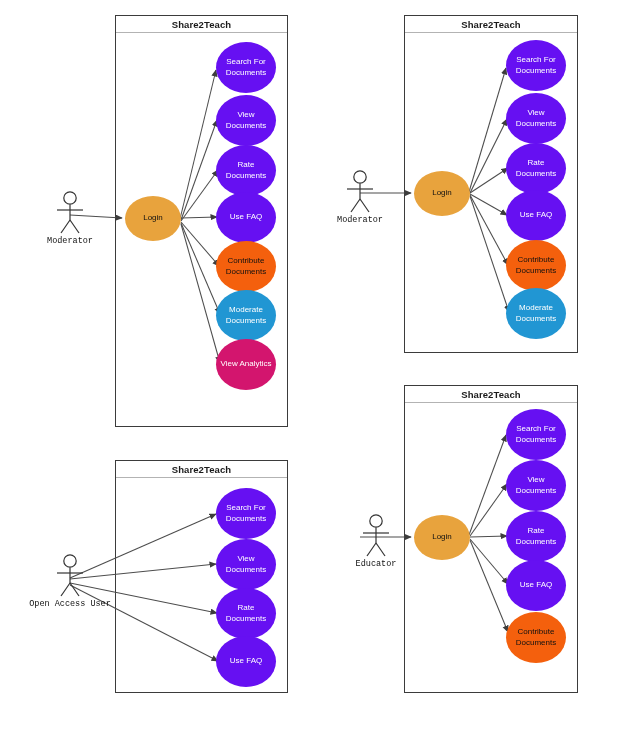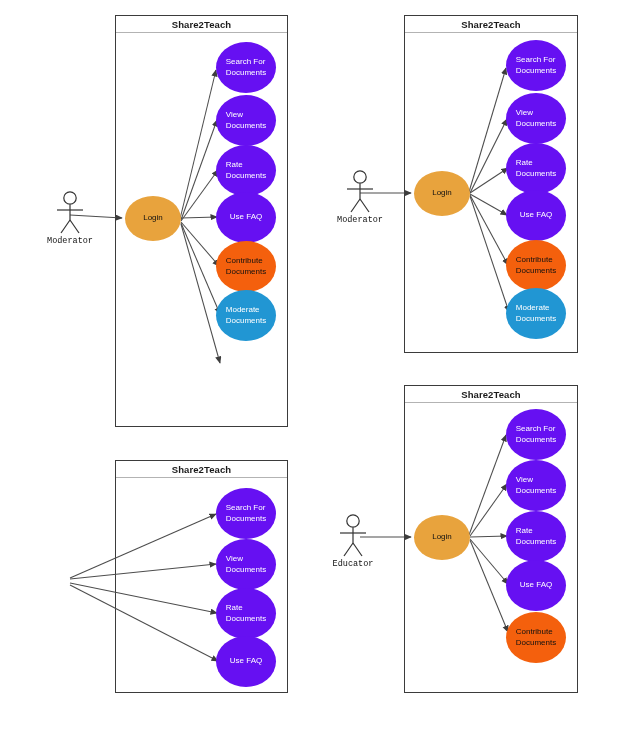"Search For" .oval { text-align: left -> center }
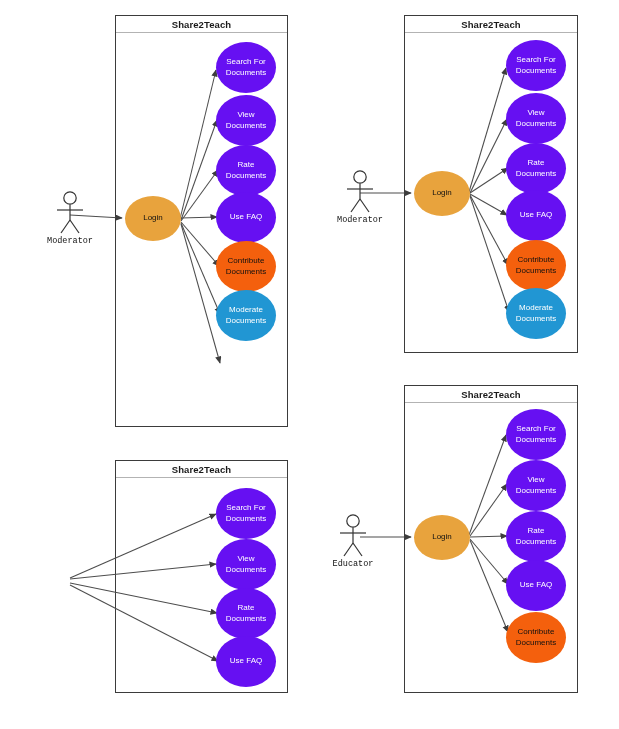"View Analytics" div.oval { html: none -> <div> <span>View Analytics</span> </div> }
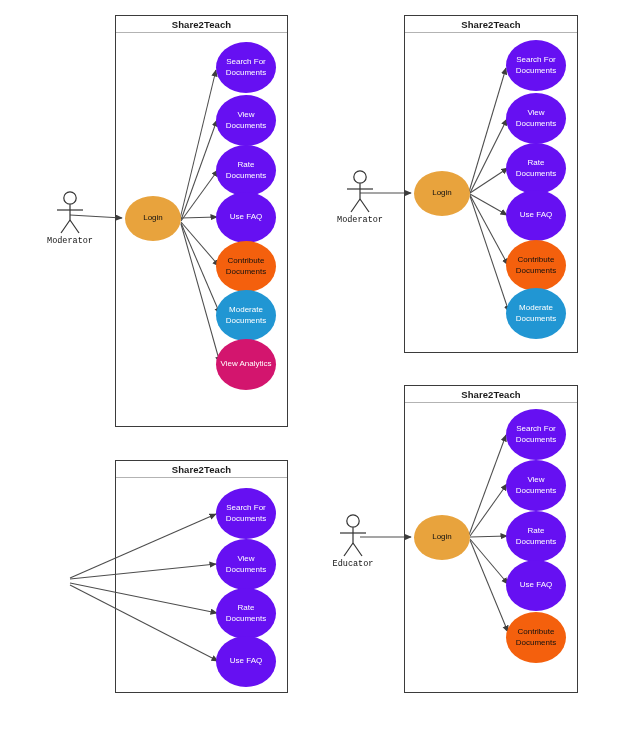"Educator" div.actor { left: 327px -> 350px }
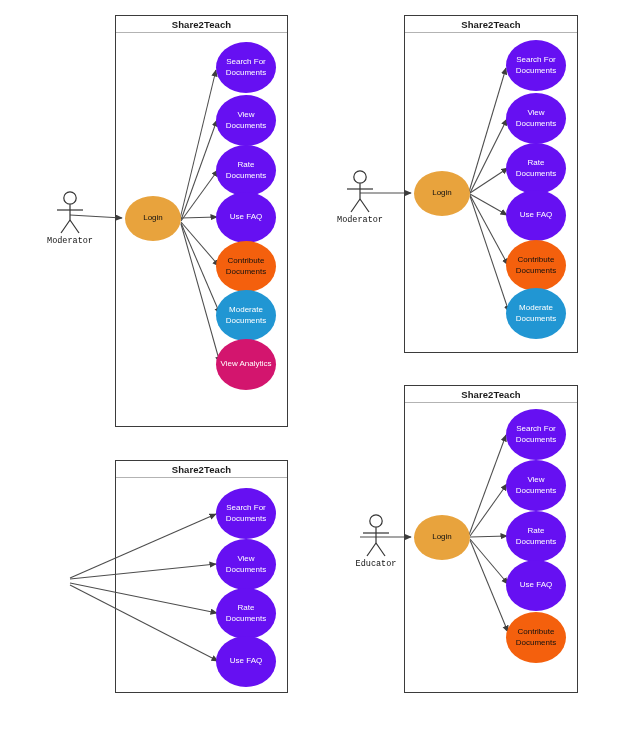"Open Access User" div.actor { html: none -> <div> <svg> <circle></circle> <line></line> <line></line> <line></line> <line></line> </svg> <div>Open Access User</div> </div> }
